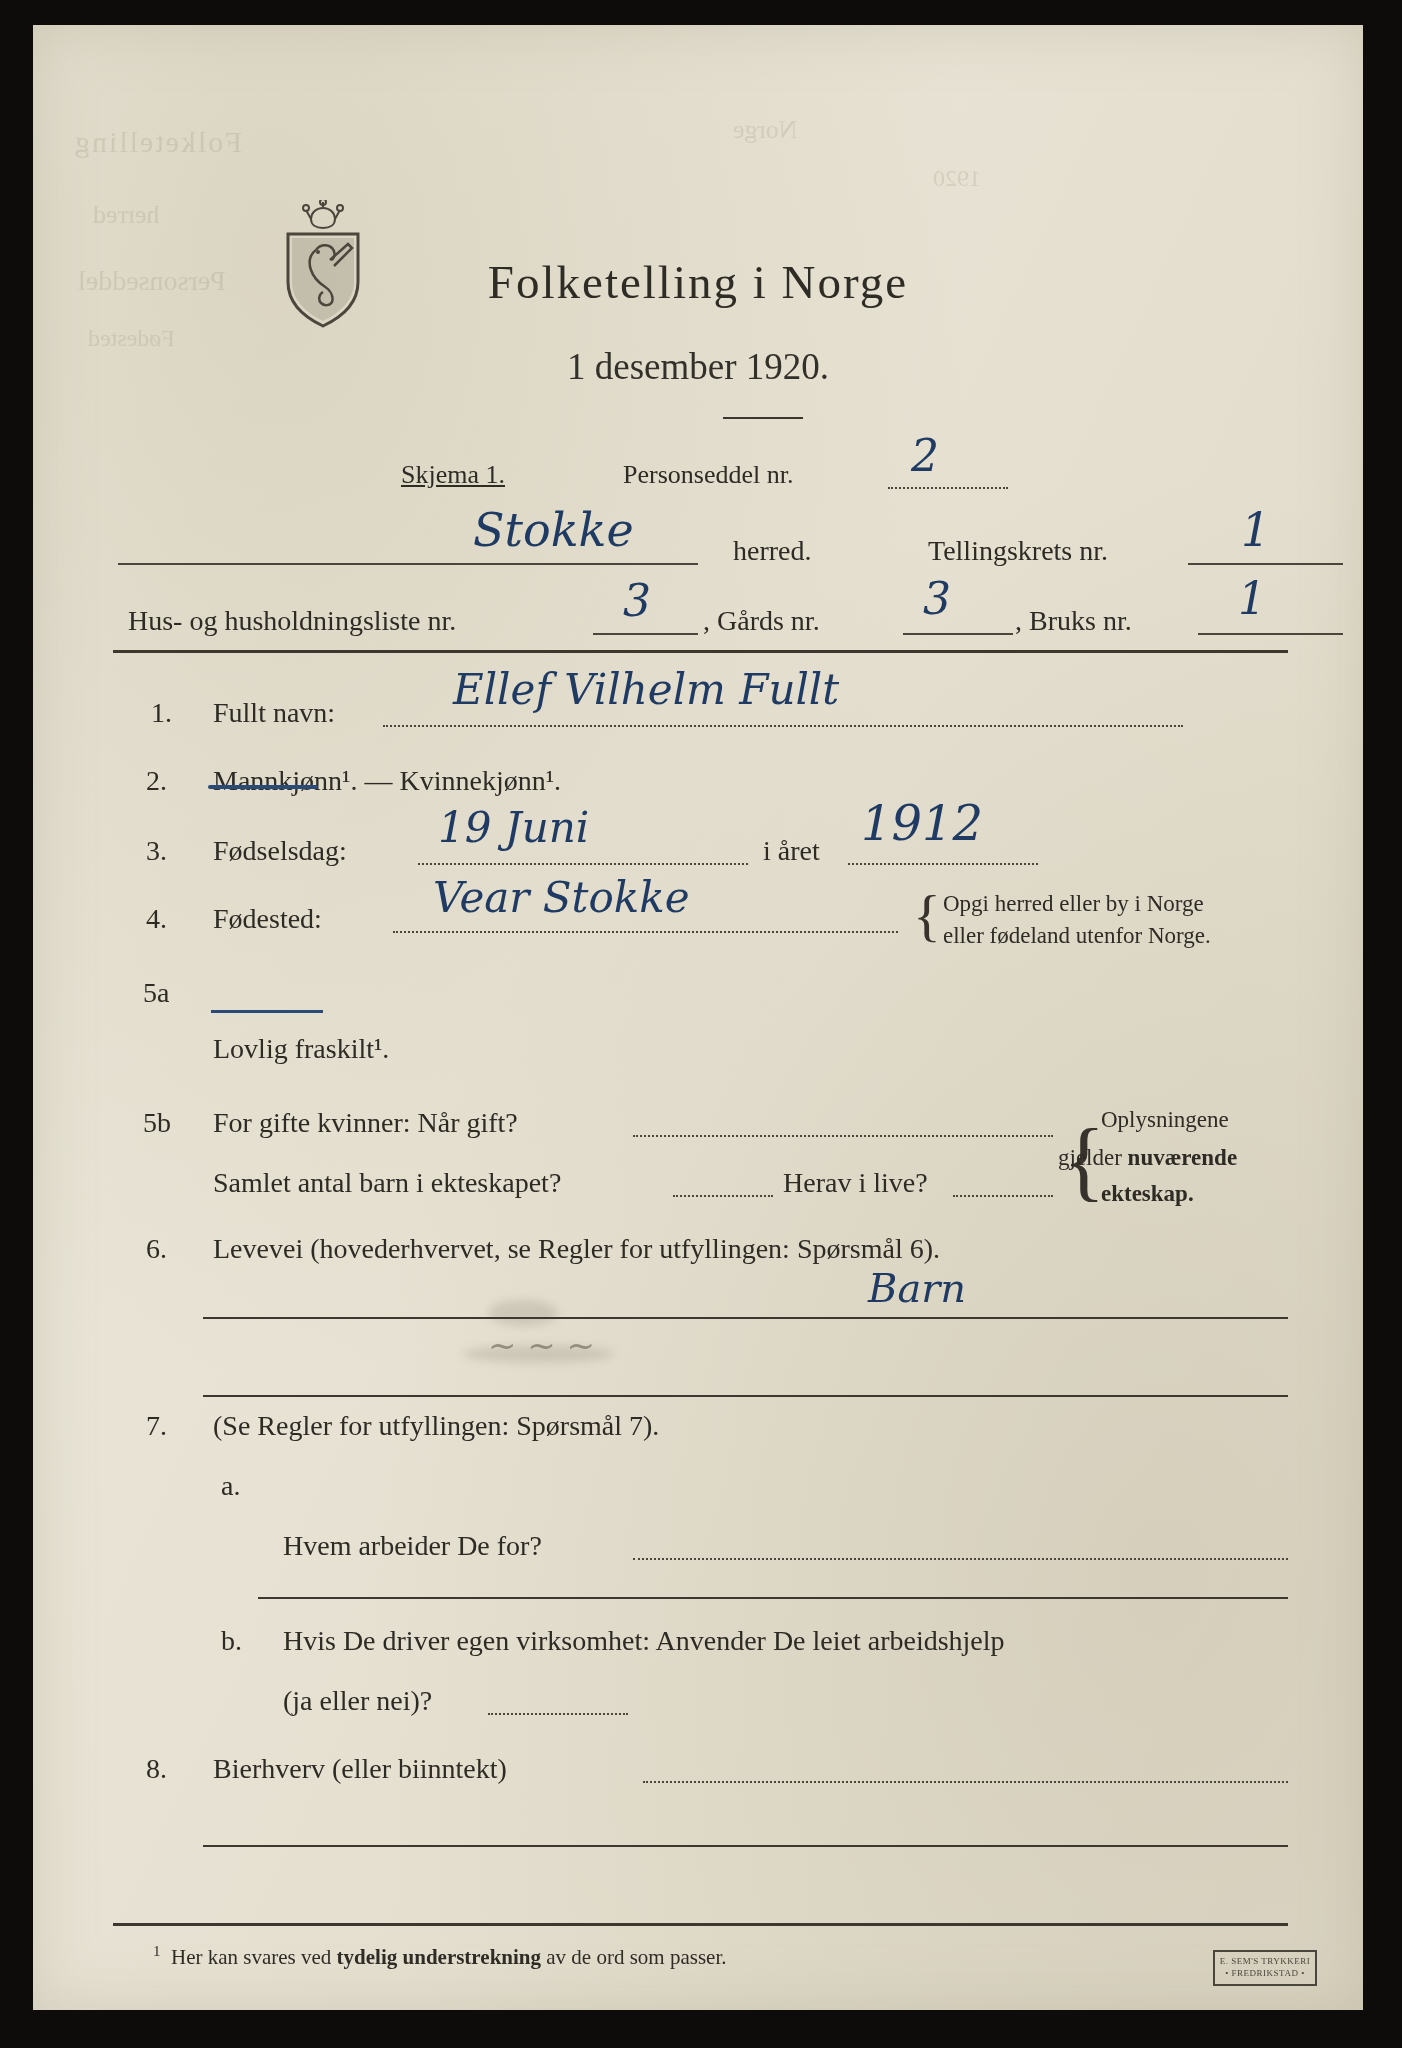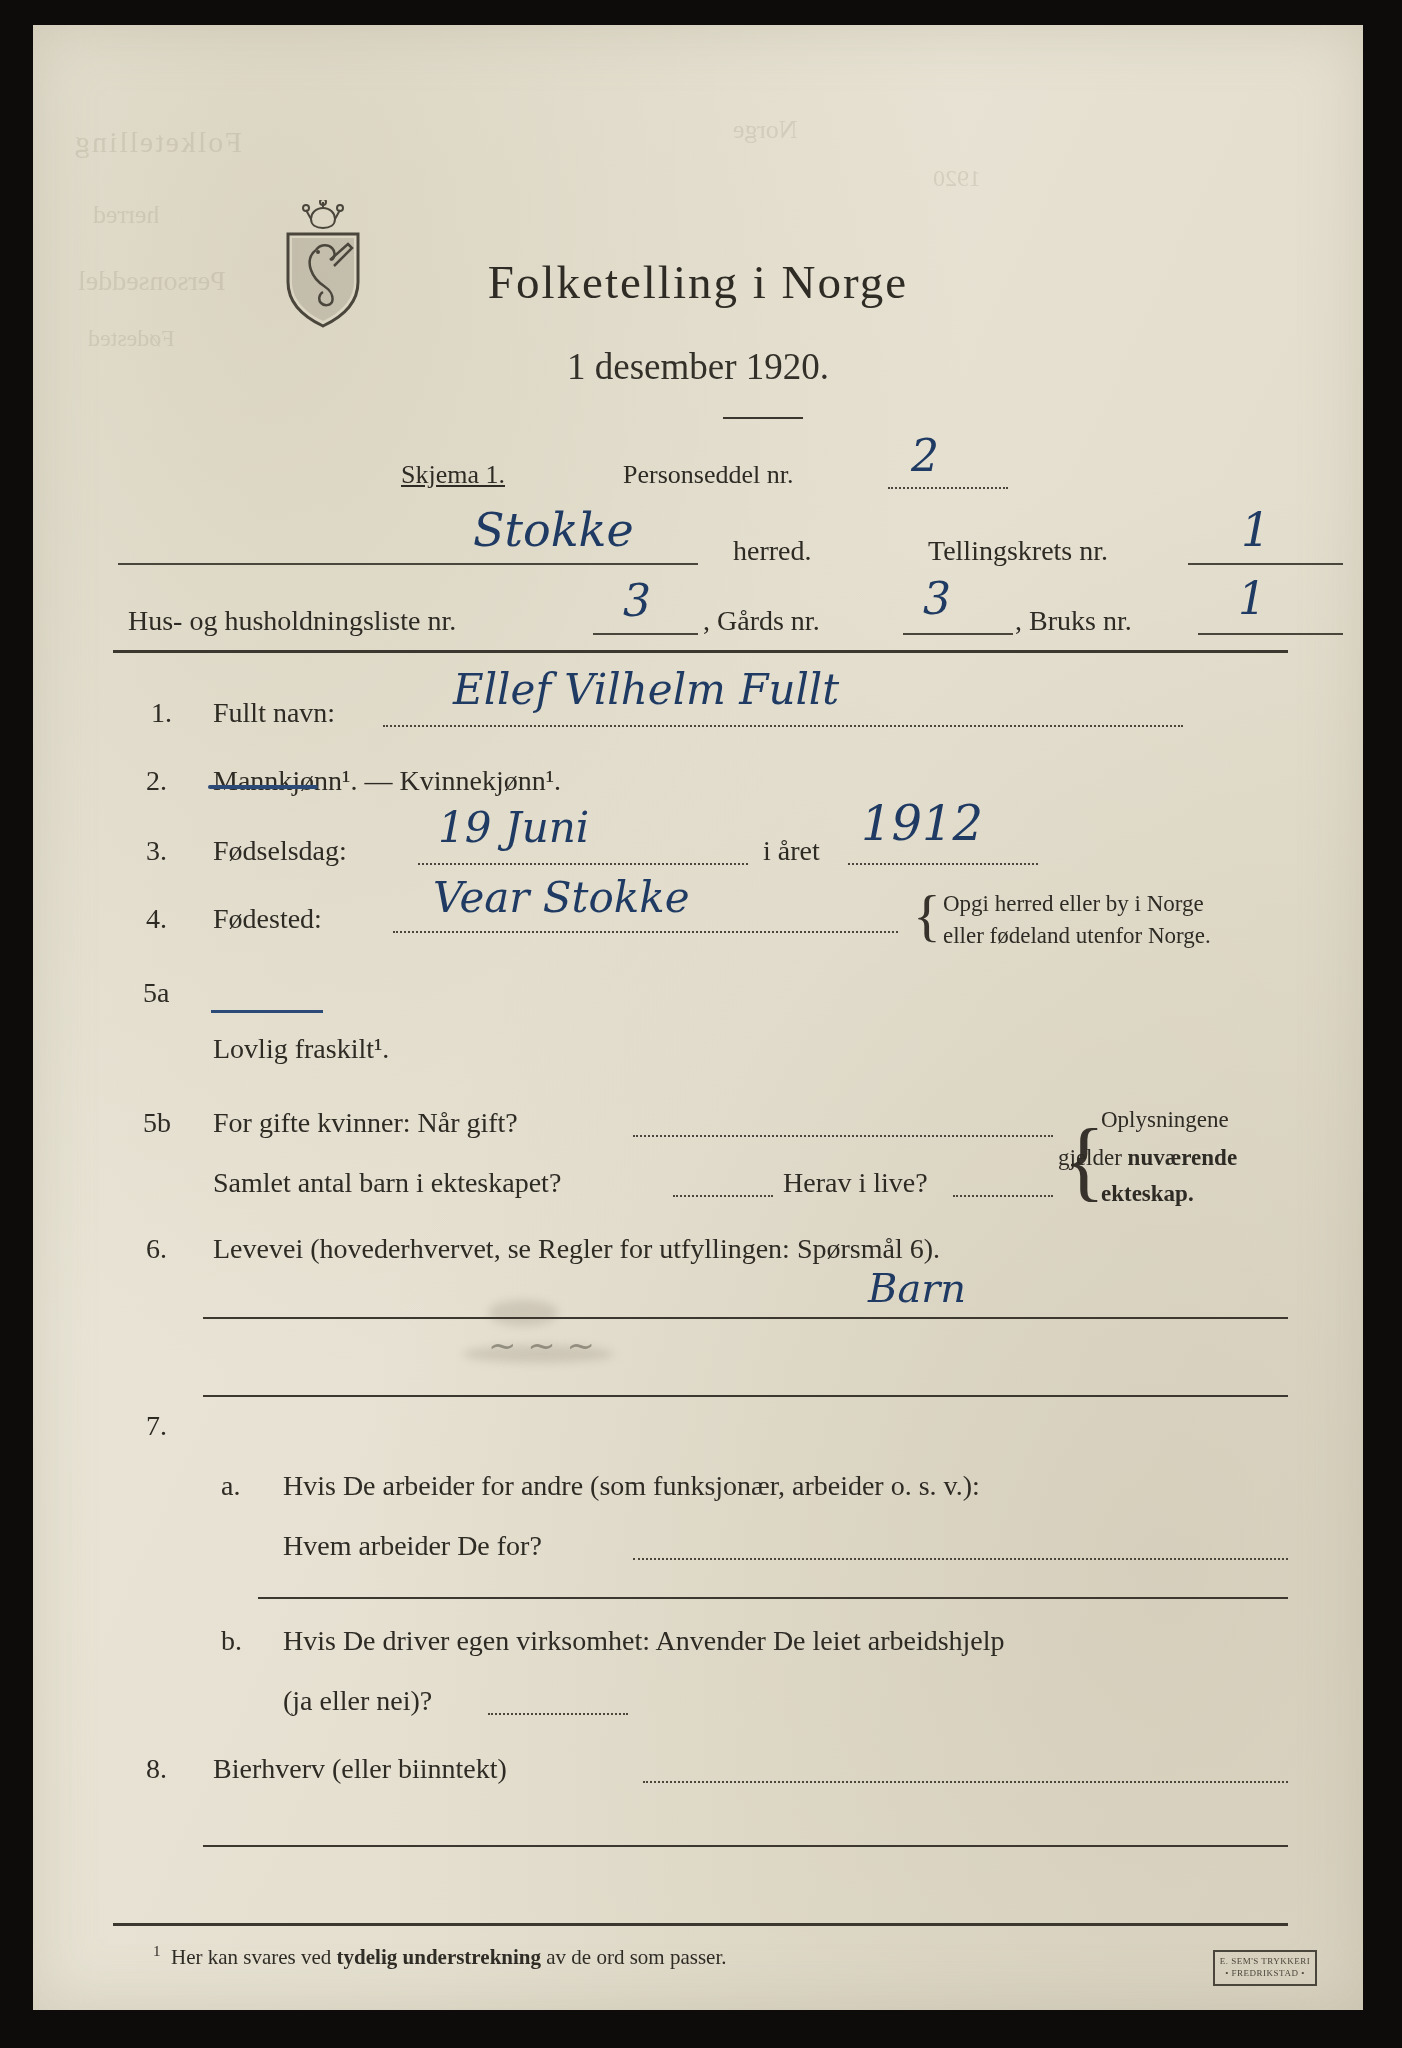"(Se Regler for utfyllingen: Spørsmål" div.ft { html: none -> <div>(Se Regler for utfyllingen: Spørsmål 7).</div> }
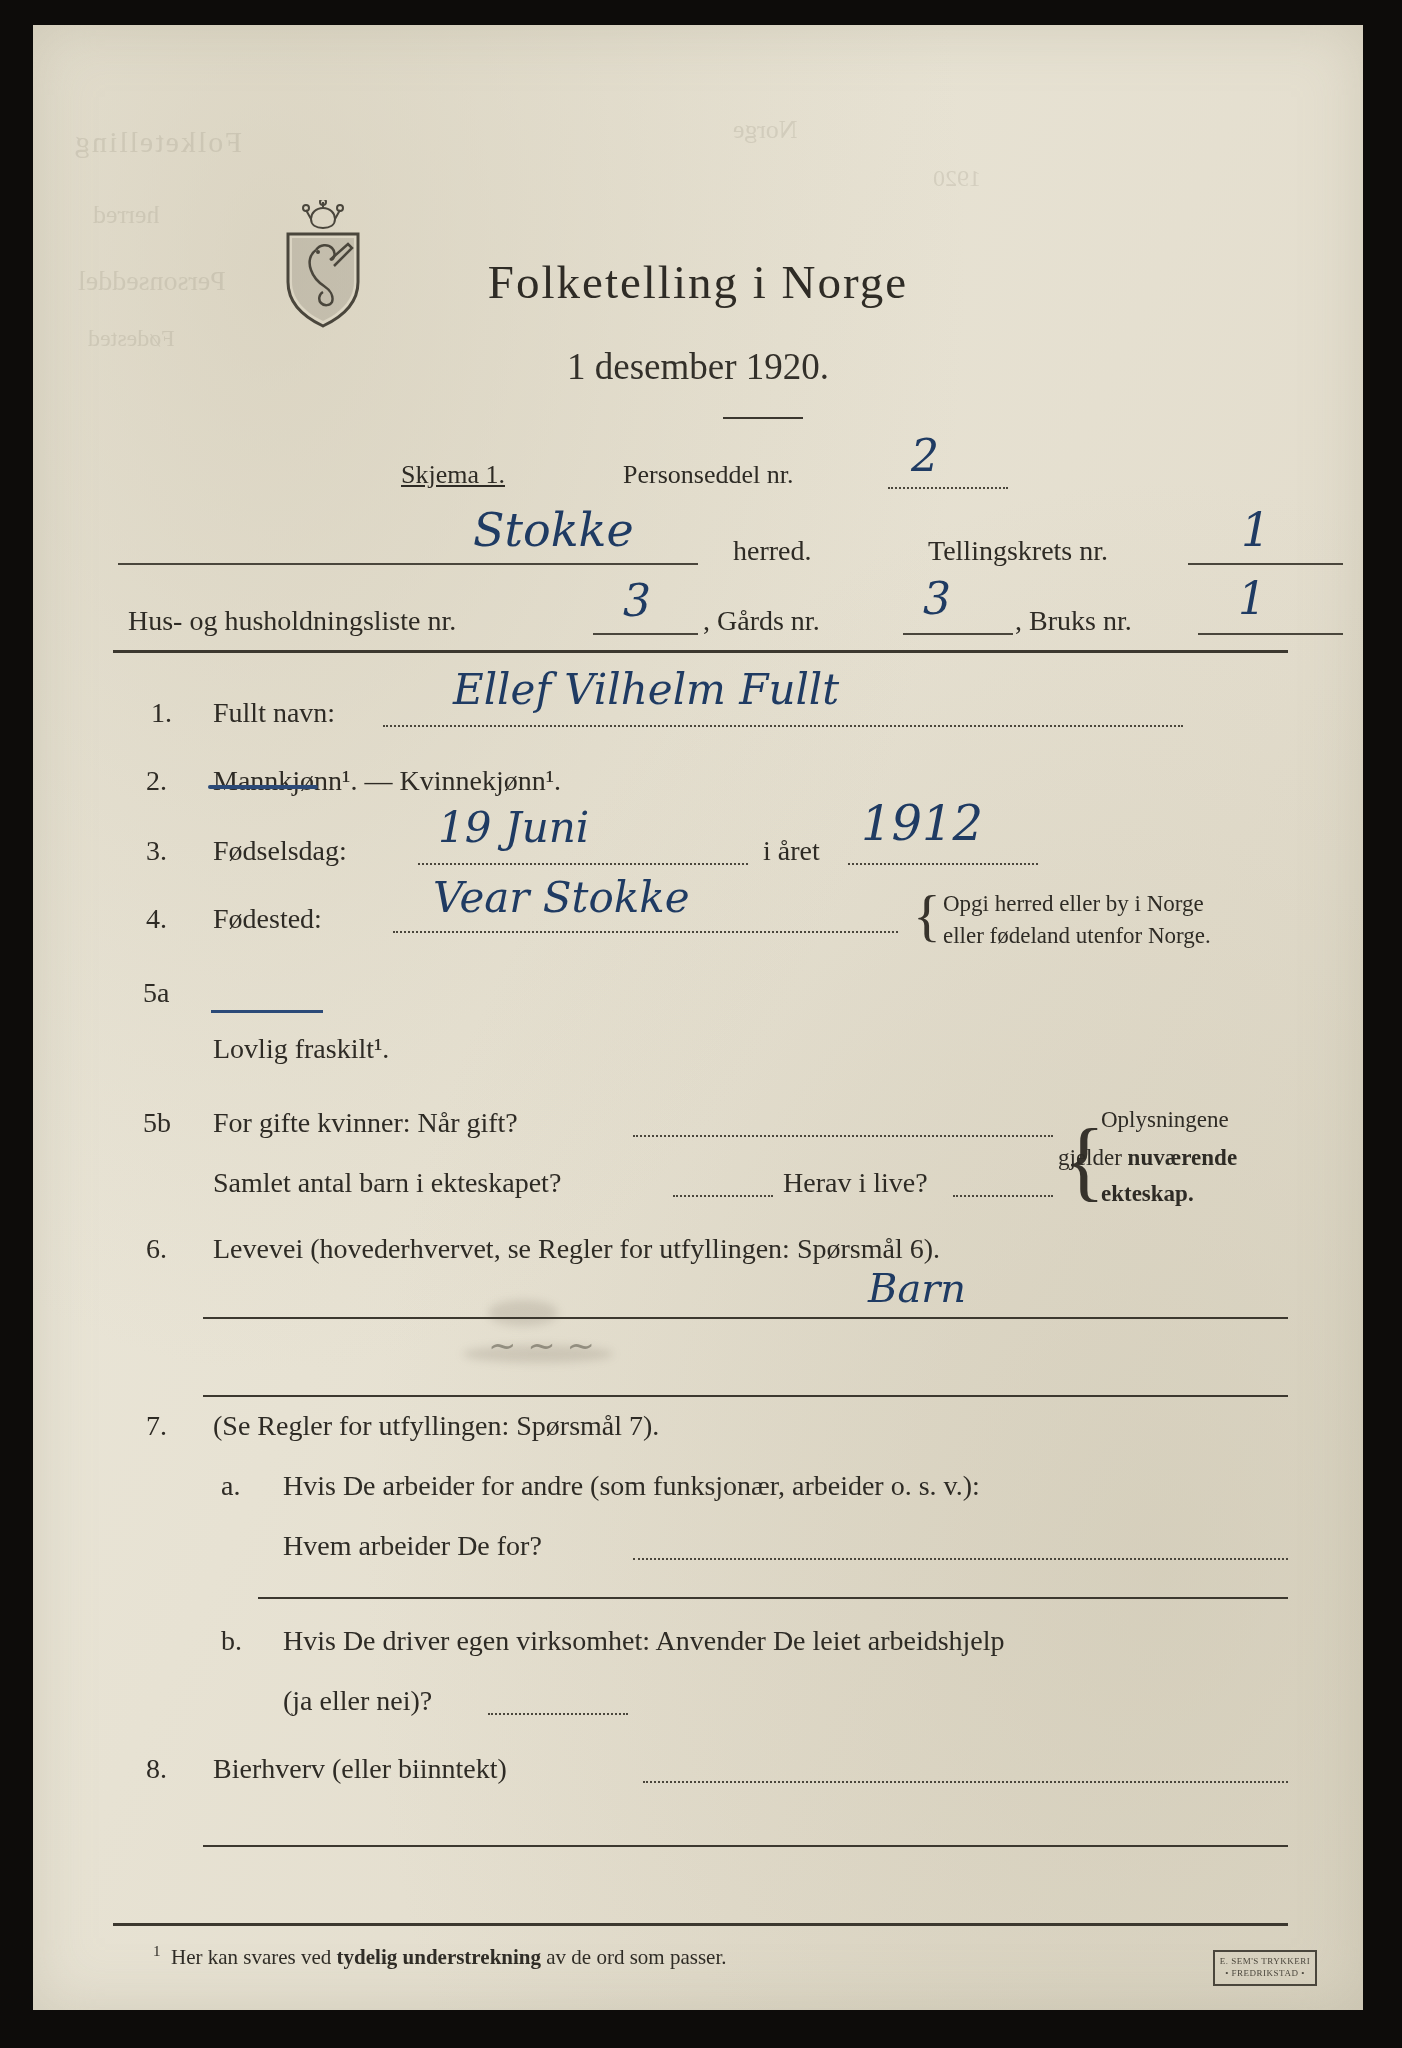"Hvis De arbeider for andre" div.ft { html: <div>Hvis De arbeider for andre (som funksjonær, arbeider o. s. v.):</div> -> none }
